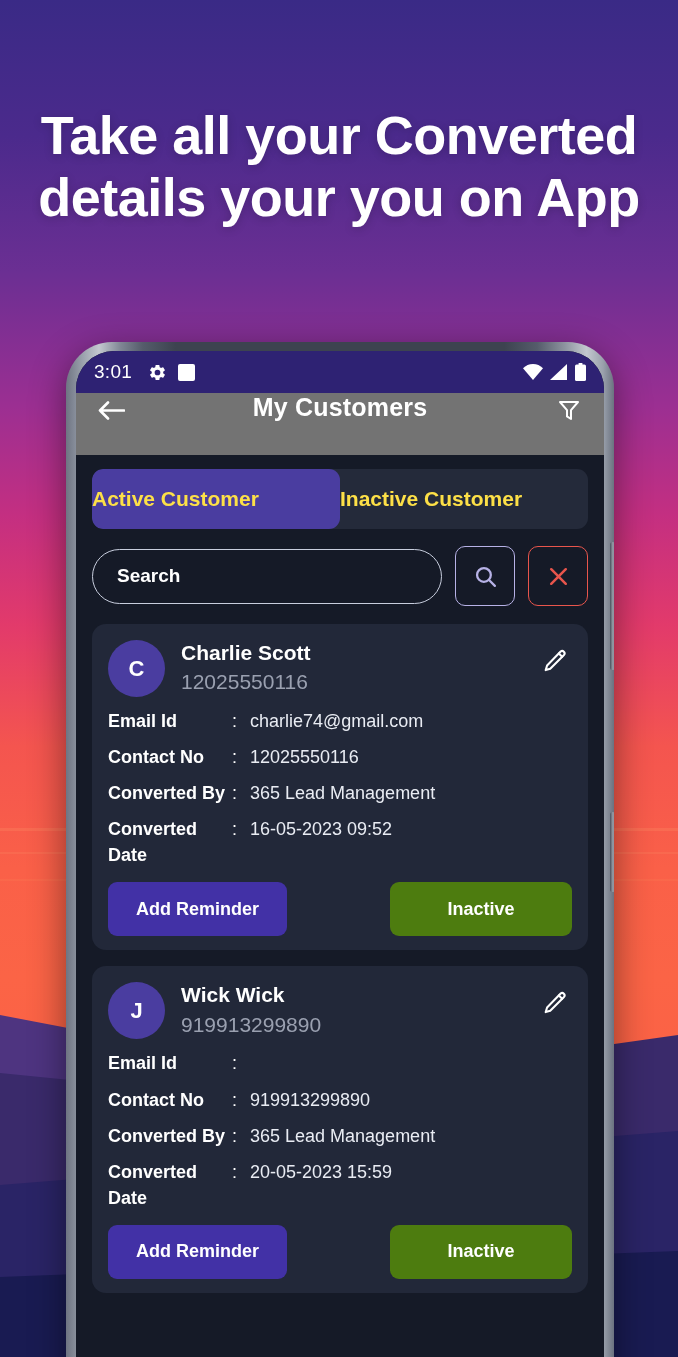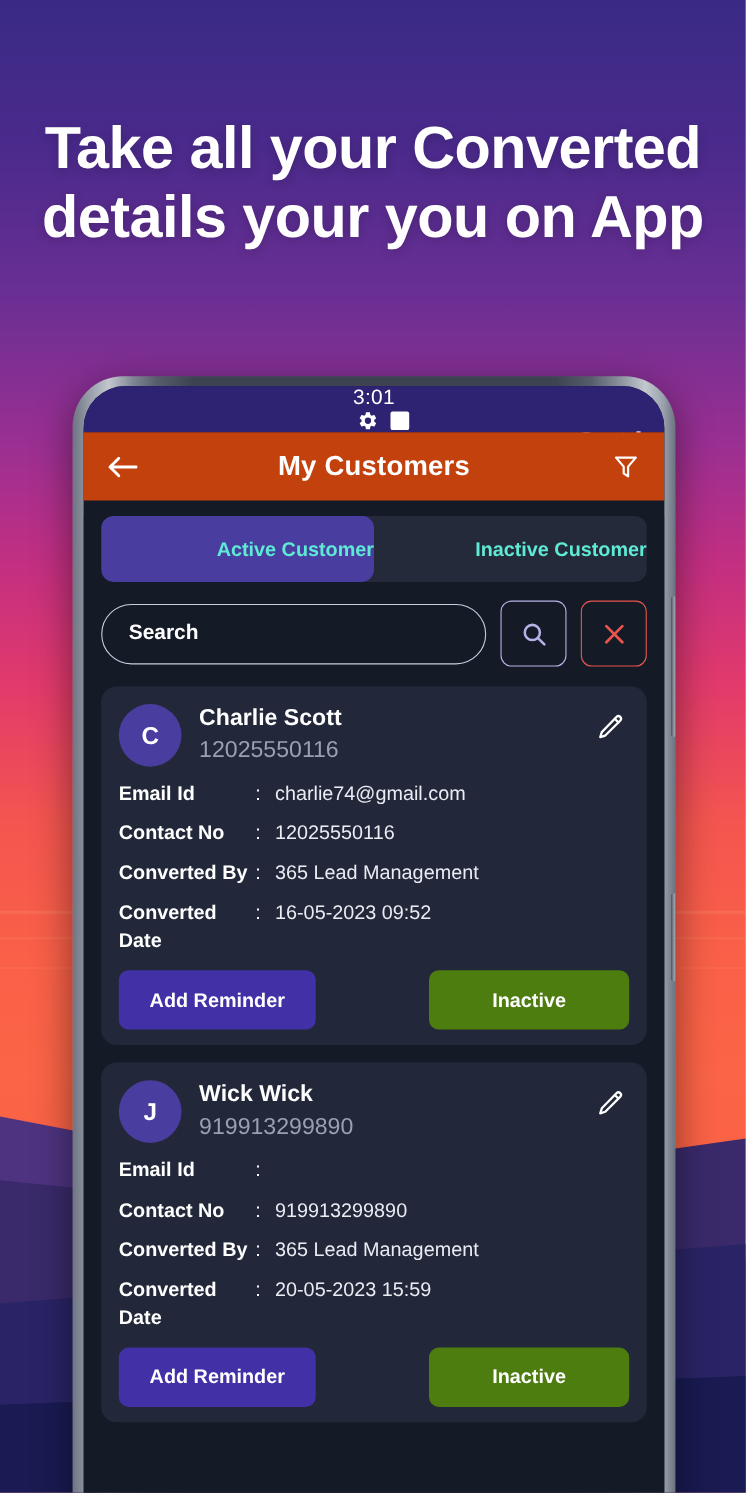"3:01" .statusbar { flex-direction: column -> none }
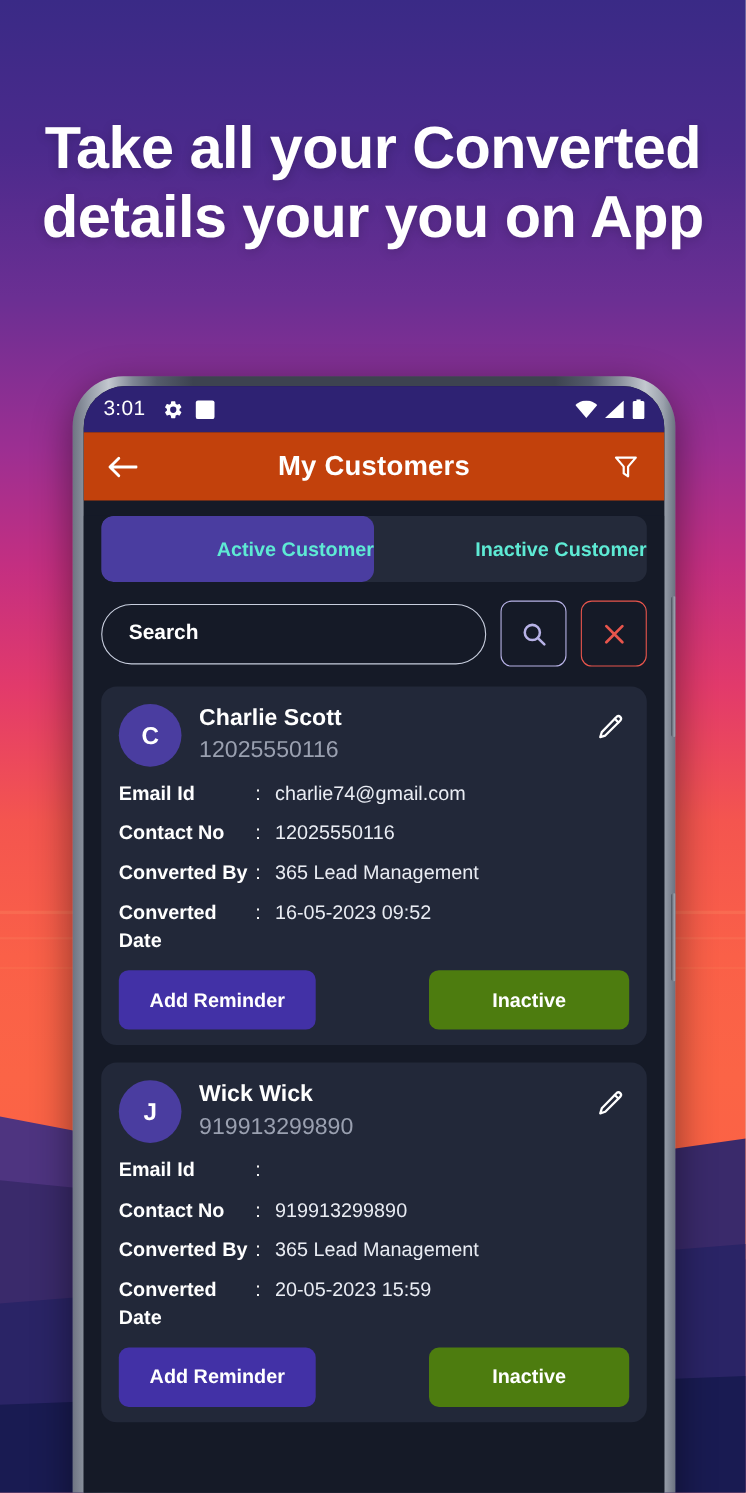"My Customers" .appbar { align-items: center -> flex-start; background: #c2410c -> #737373 }
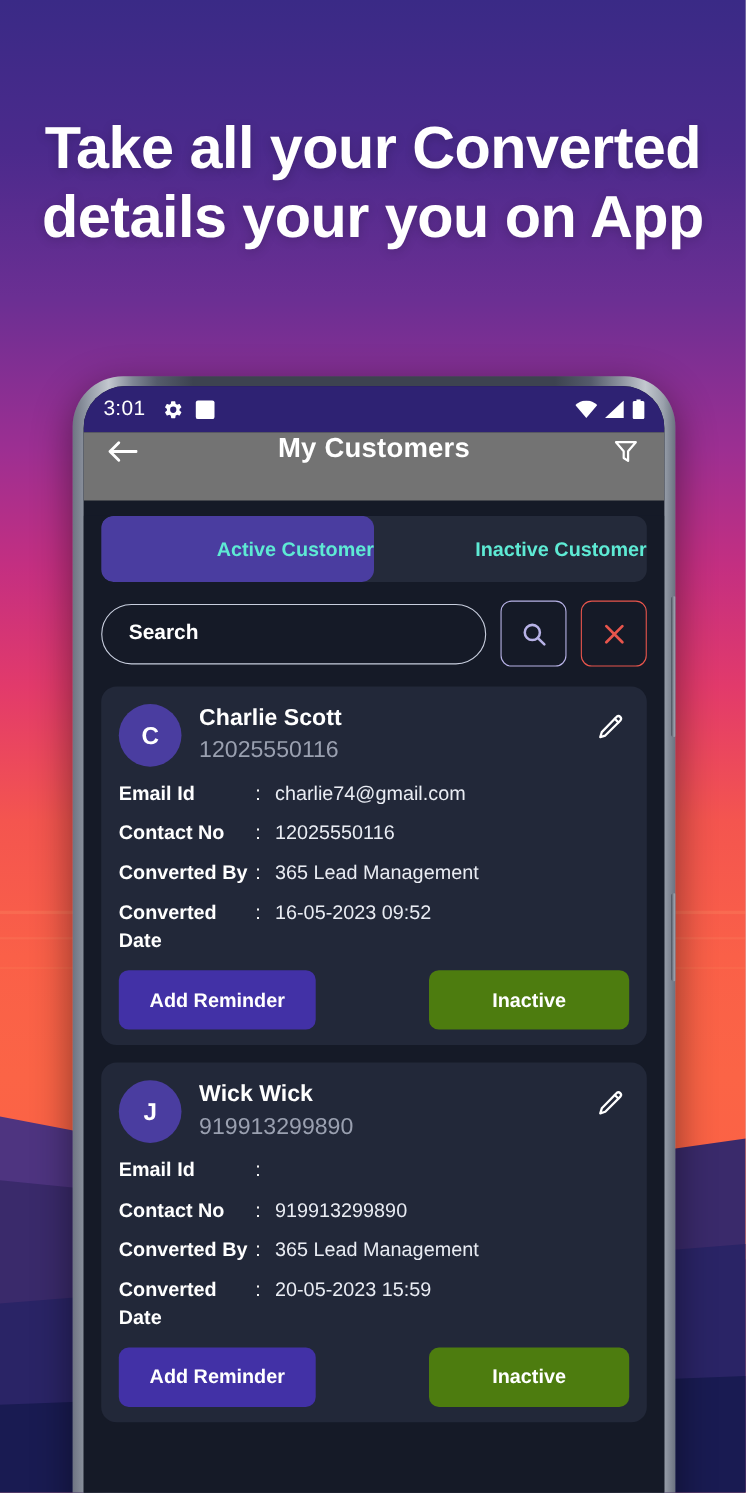"Active Customer" .tab { color: #5eead4 -> #fde047; font-size: 18px -> 21px; justify-content: flex-end -> flex-start }
